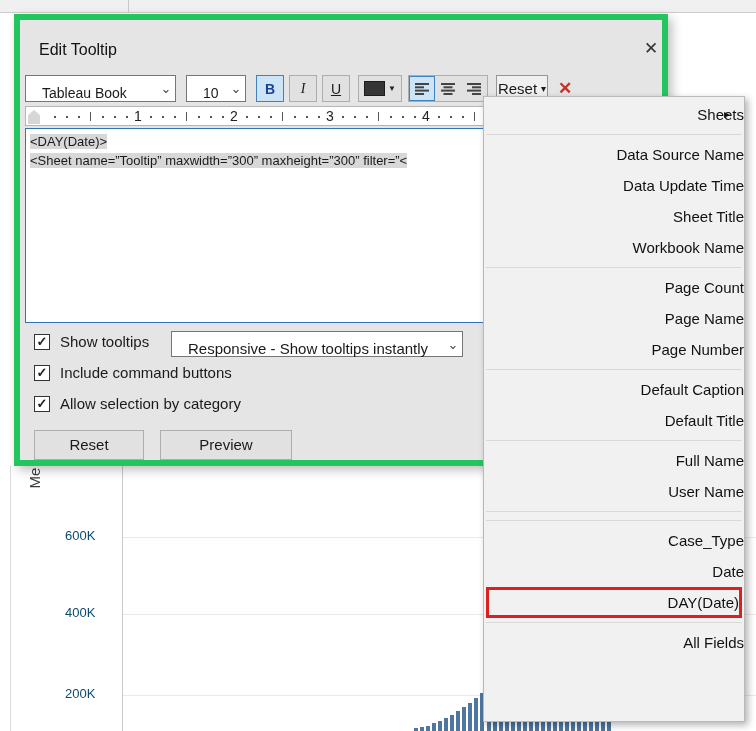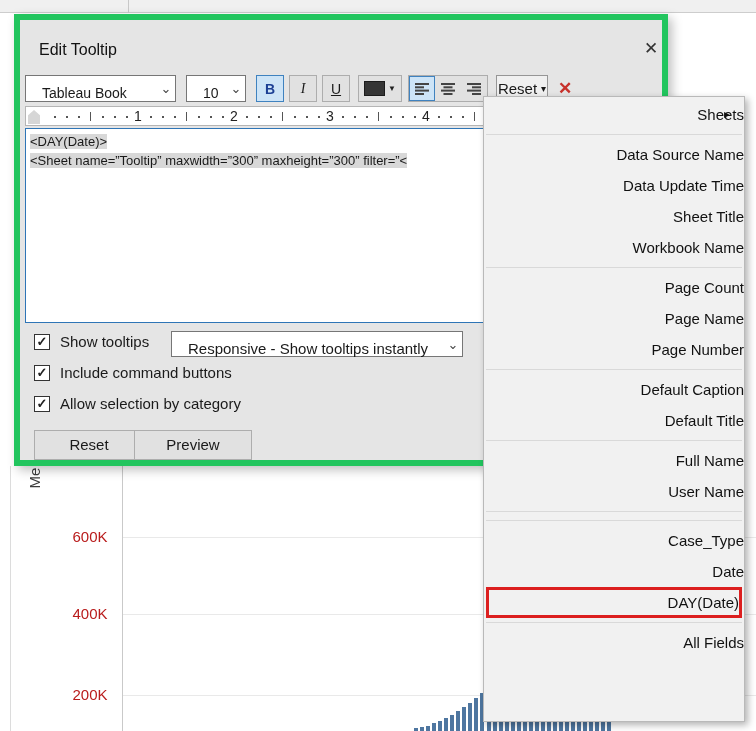"Preview" div.abs { left: 114px -> 140px; width: 118px -> 132px }
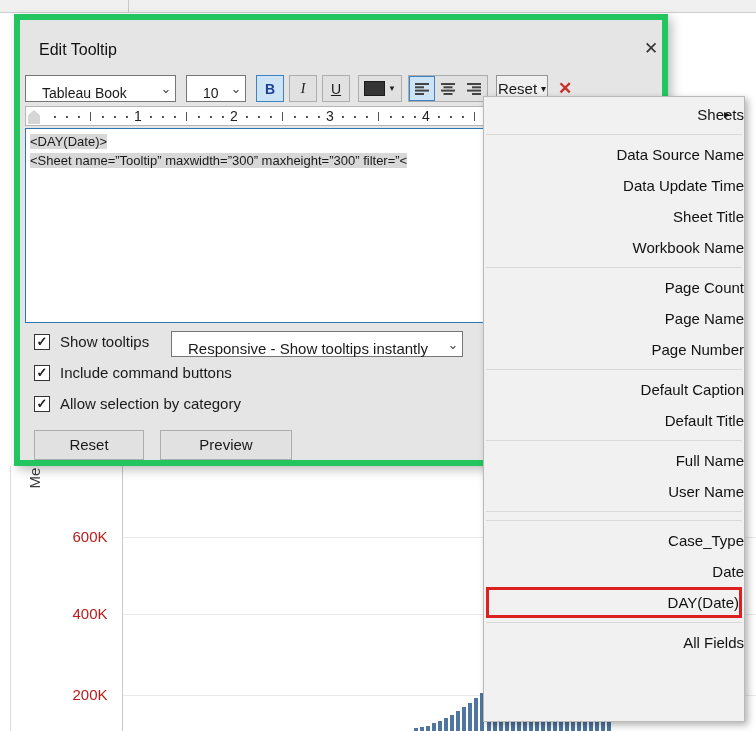"600K" .y-tick { color: #b91c1c -> #0c4a6e; font-size: 15px -> 13px; text-align: center -> left }
